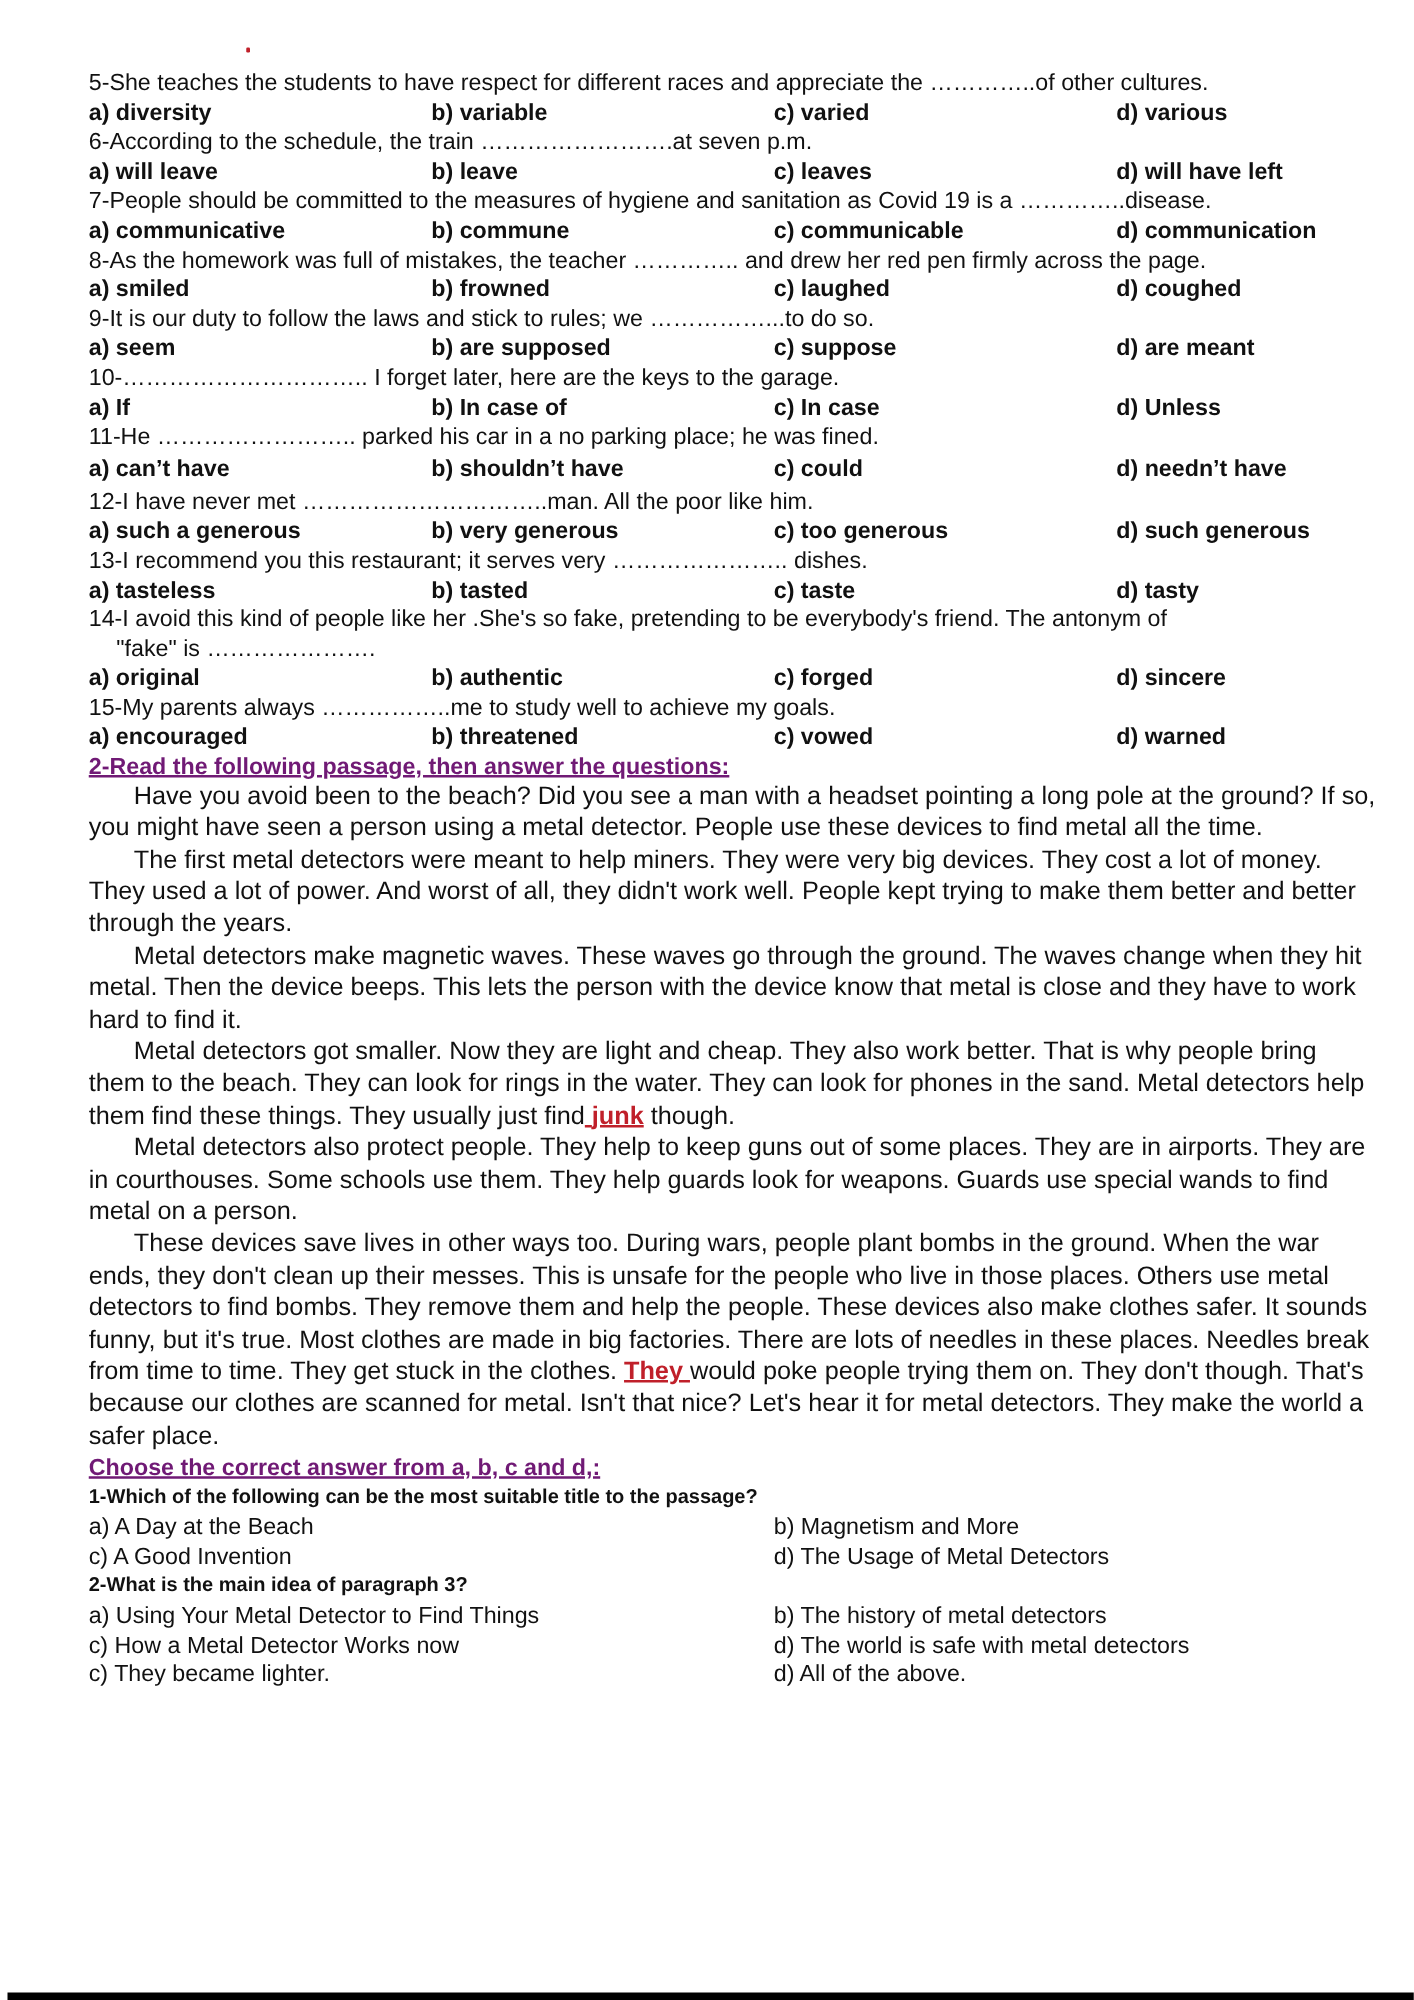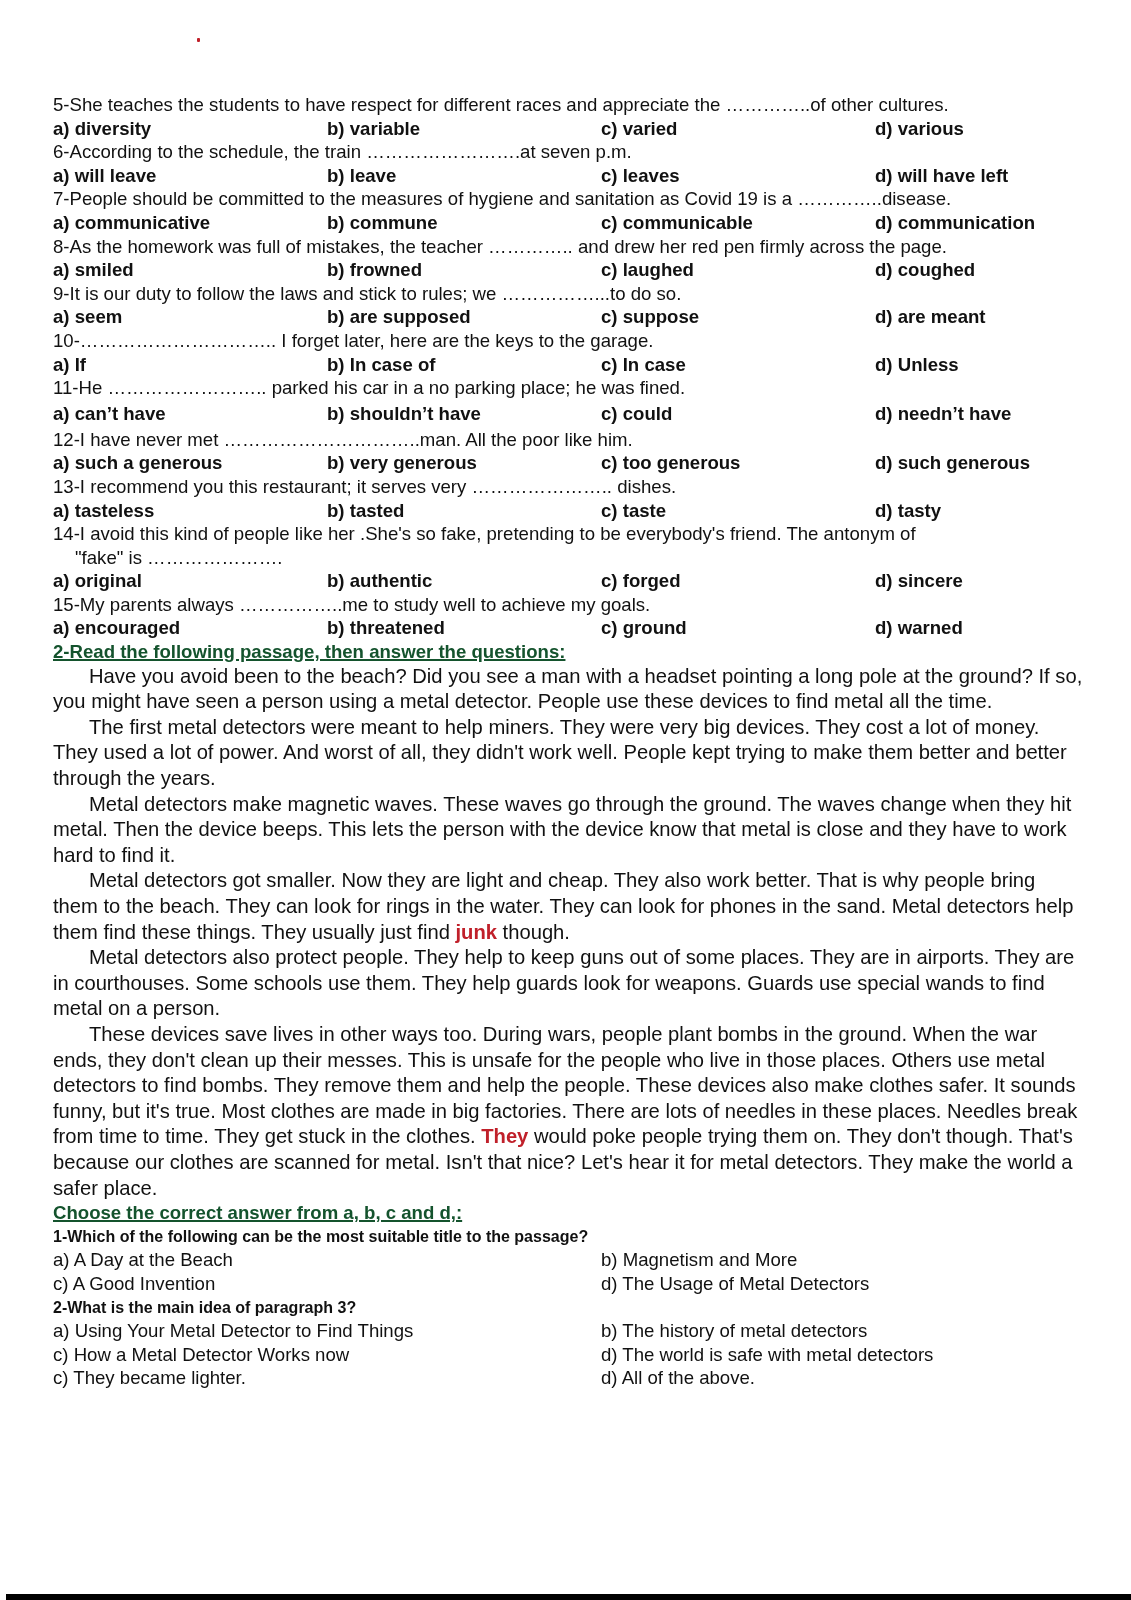"5-She teaches the students to" .page { left: 53px -> 71px; margin-top: 39px -> none }
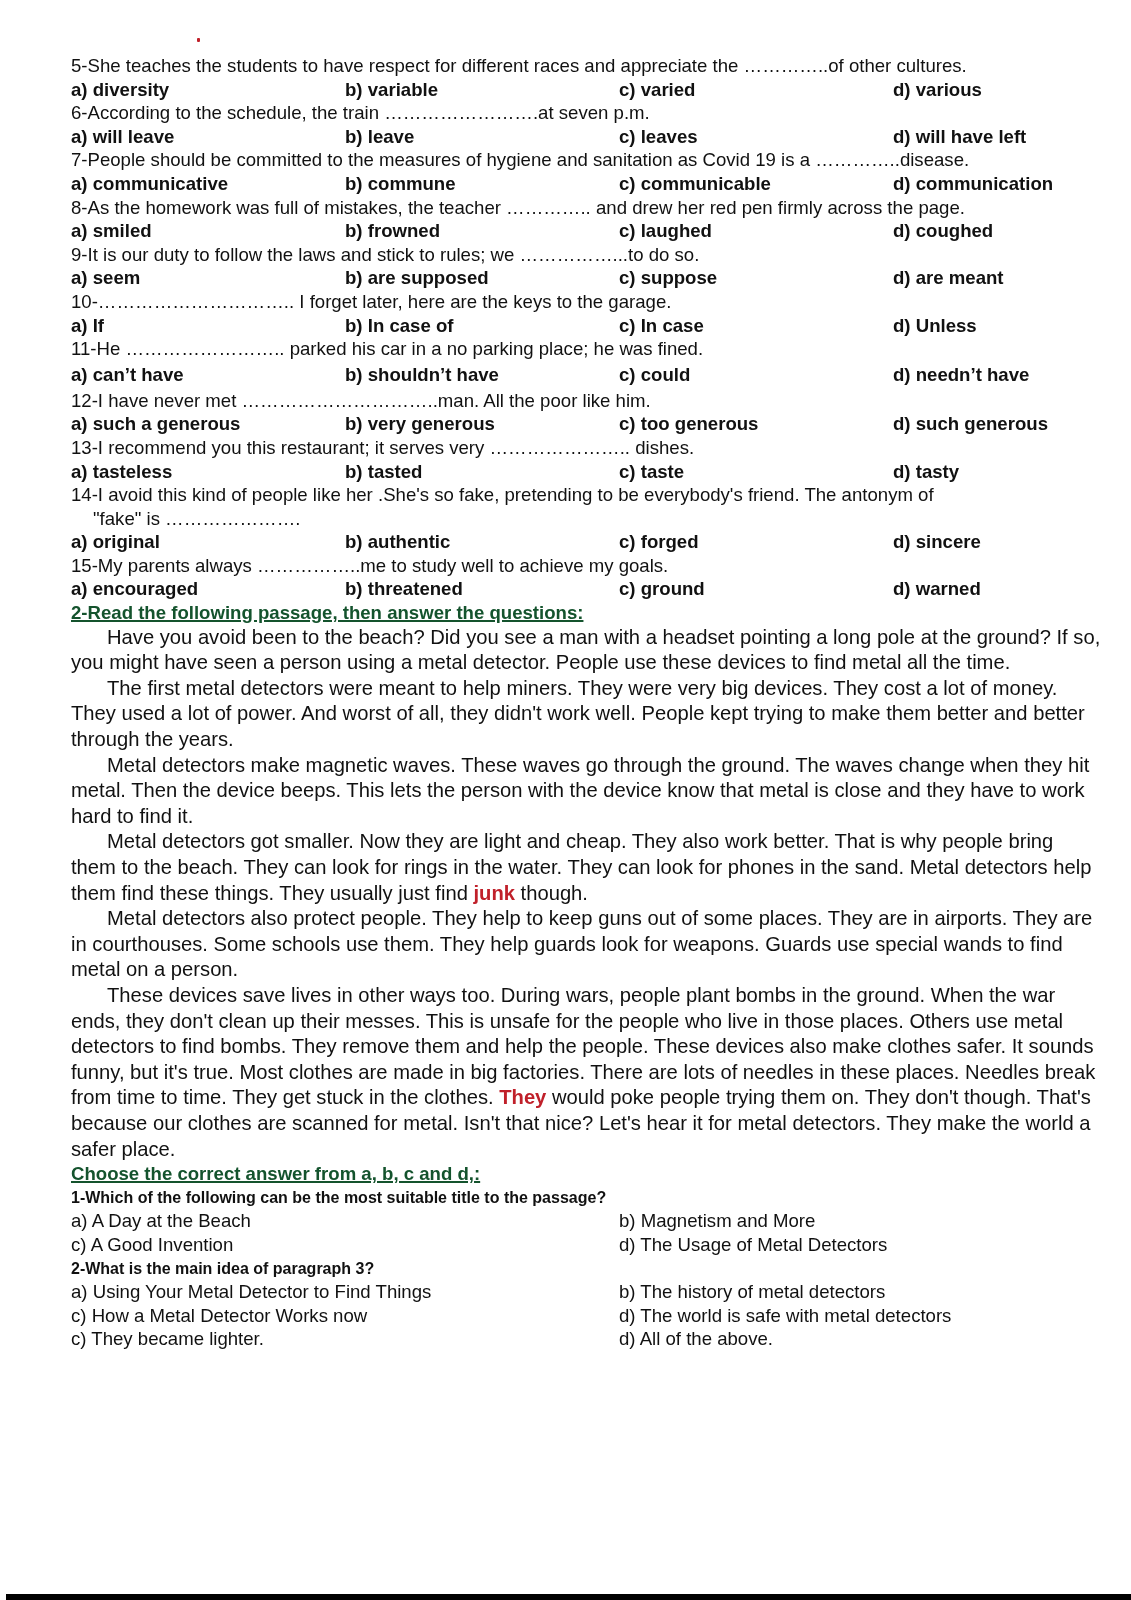"c) ground" span.opt { text: ground -> vowed }
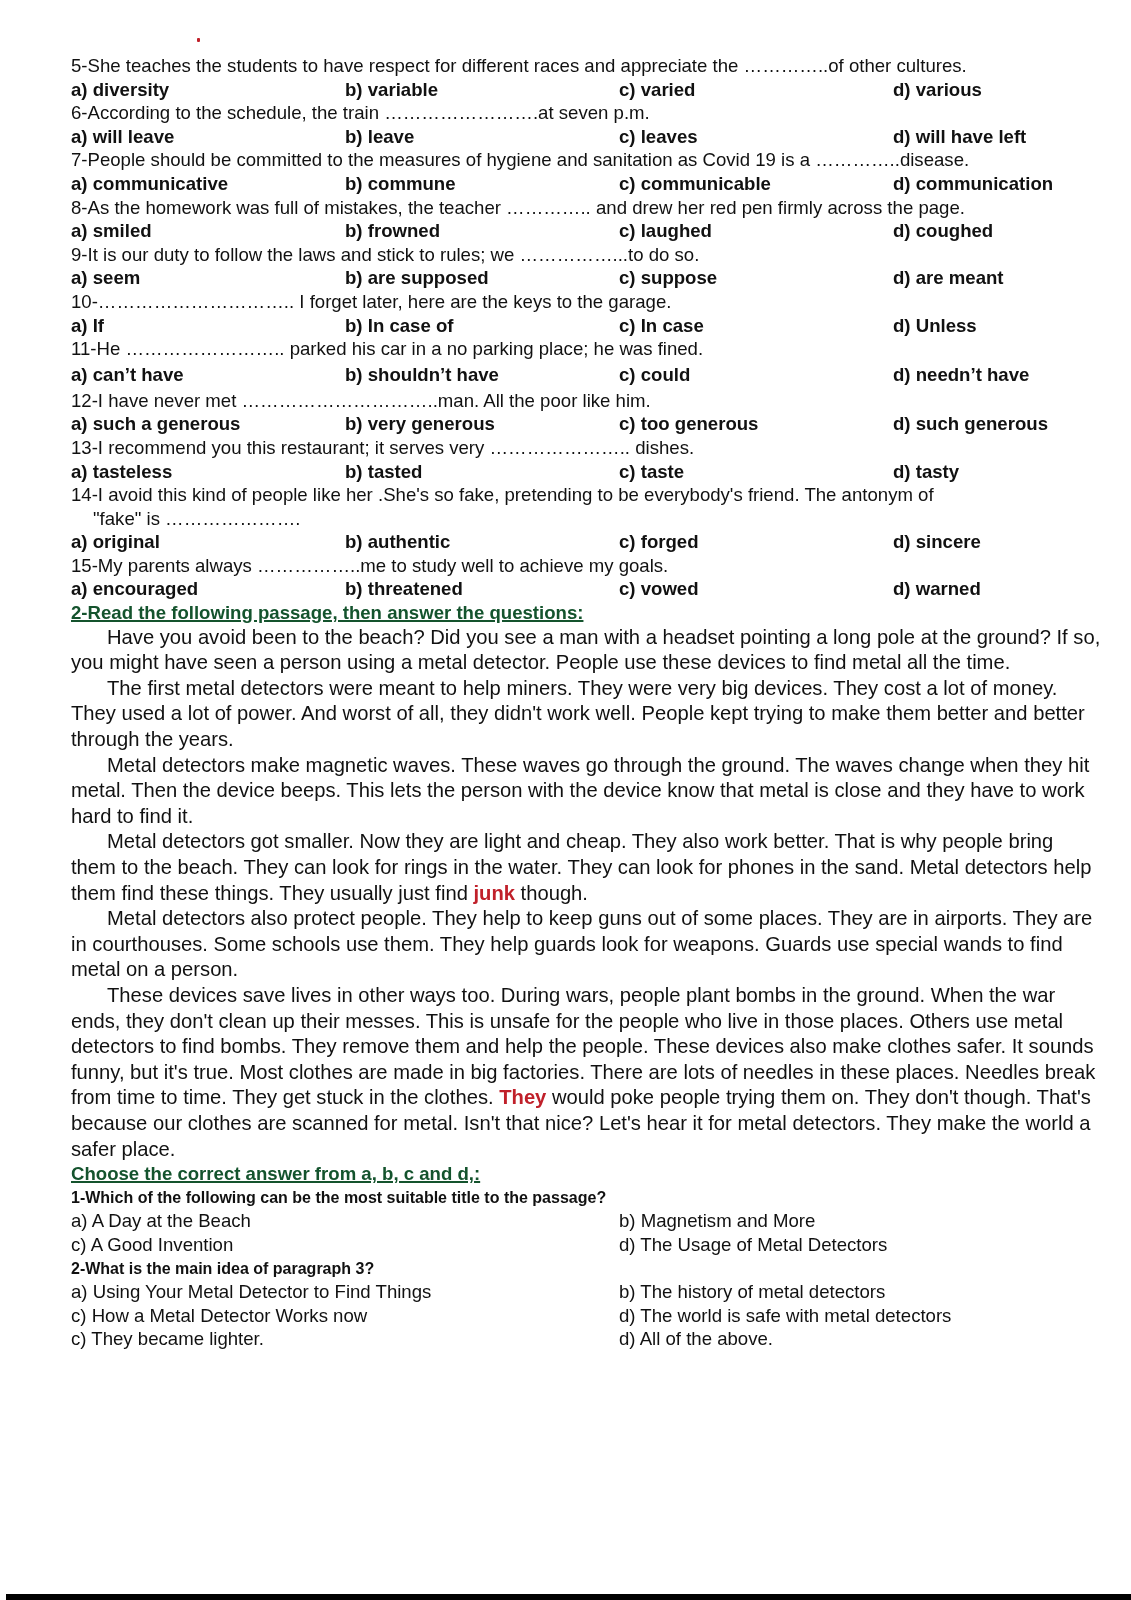"2-Read the following passage, then" .heading { color: #14532d -> #701a75 }
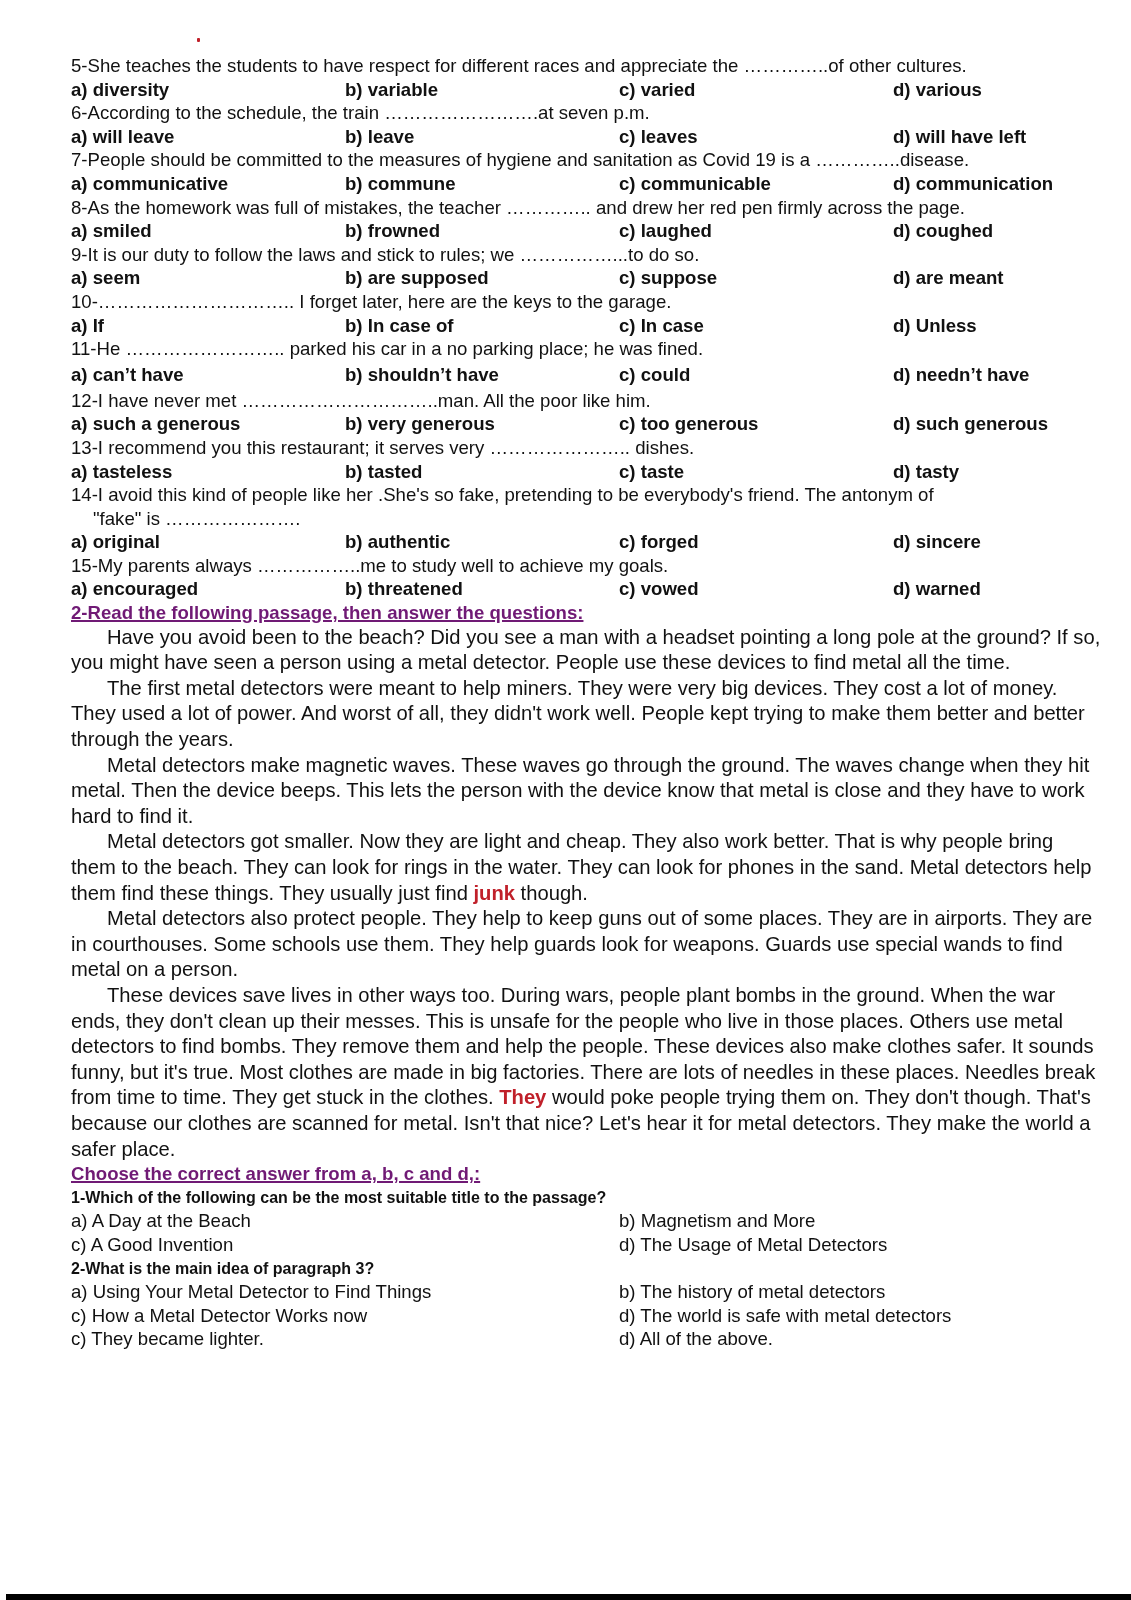"junk" .mark { text-decoration: none -> underline }
